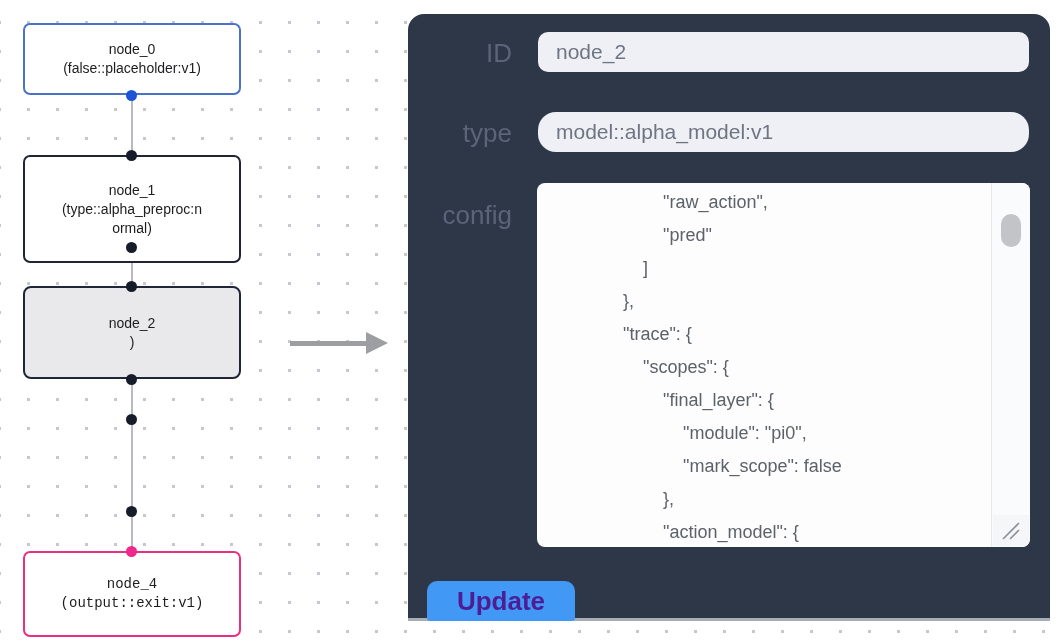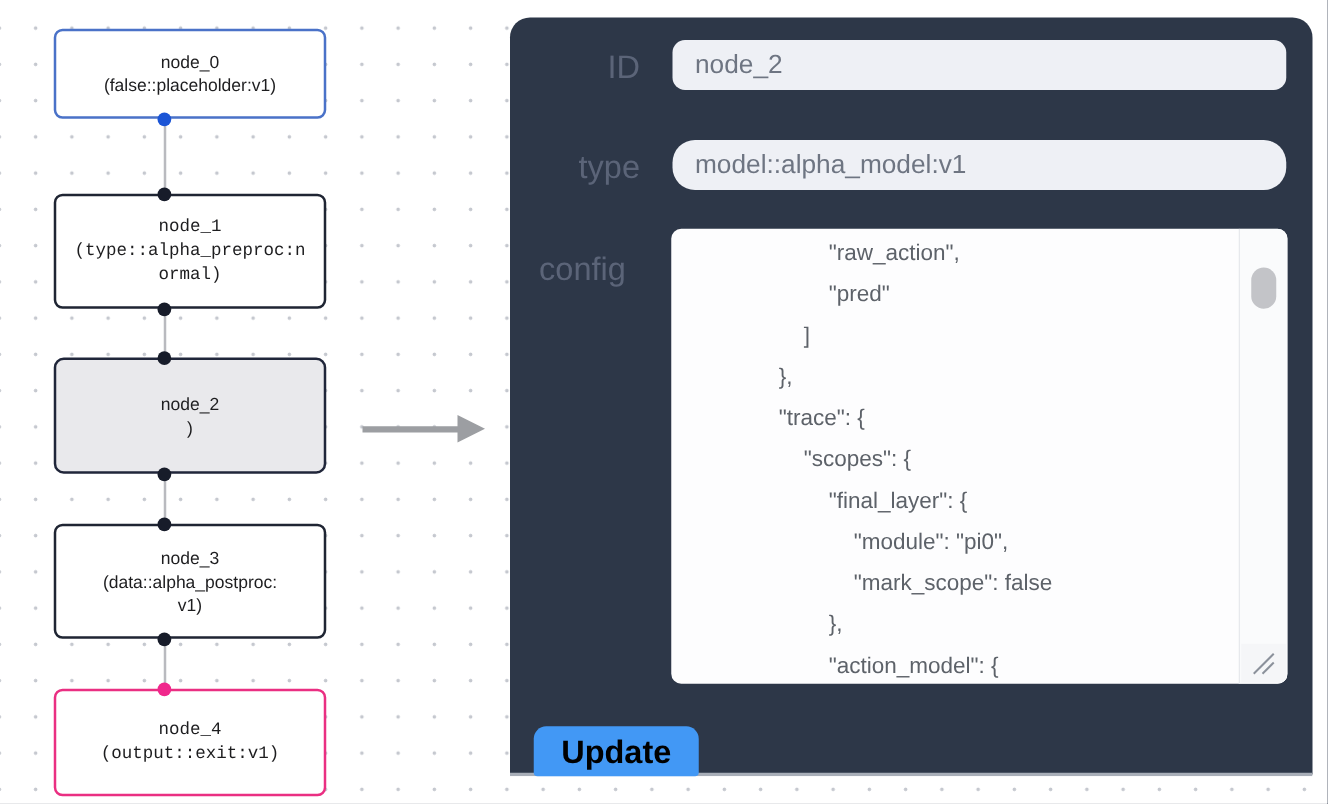"node_0" .node { margin-left: 20px -> none }
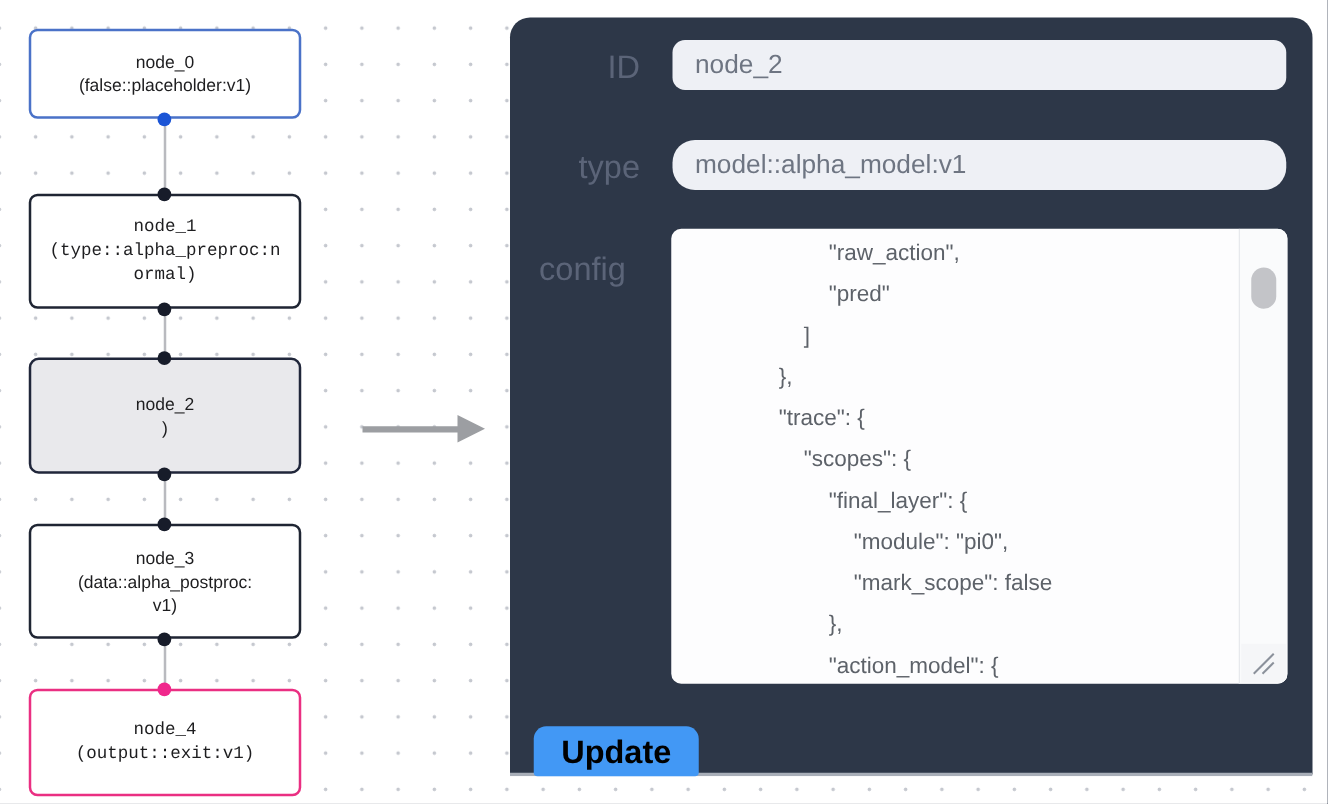"node_1" div.node { font-family: Liberation Mono, monospace -> none; height: 92px -> 108px }
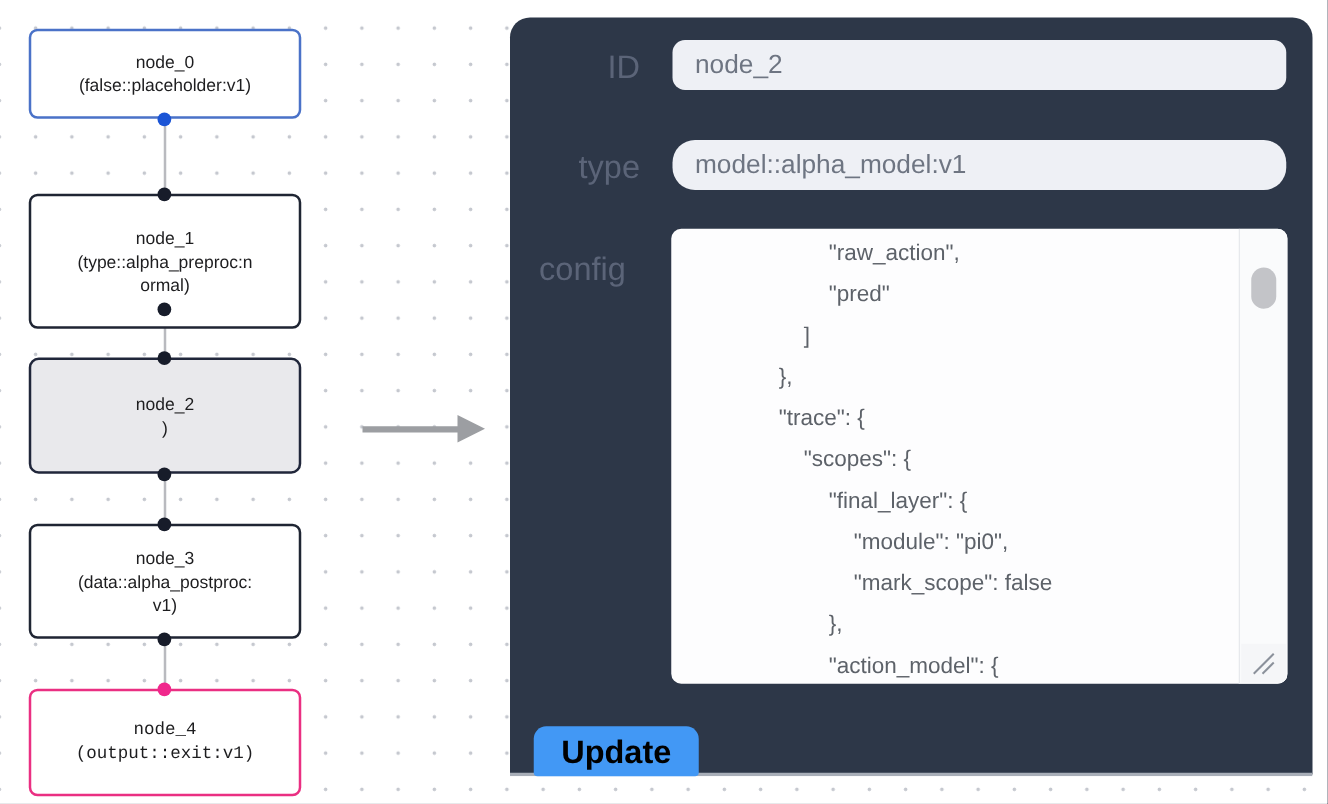"config" .lbl-config { text-align: center -> none }
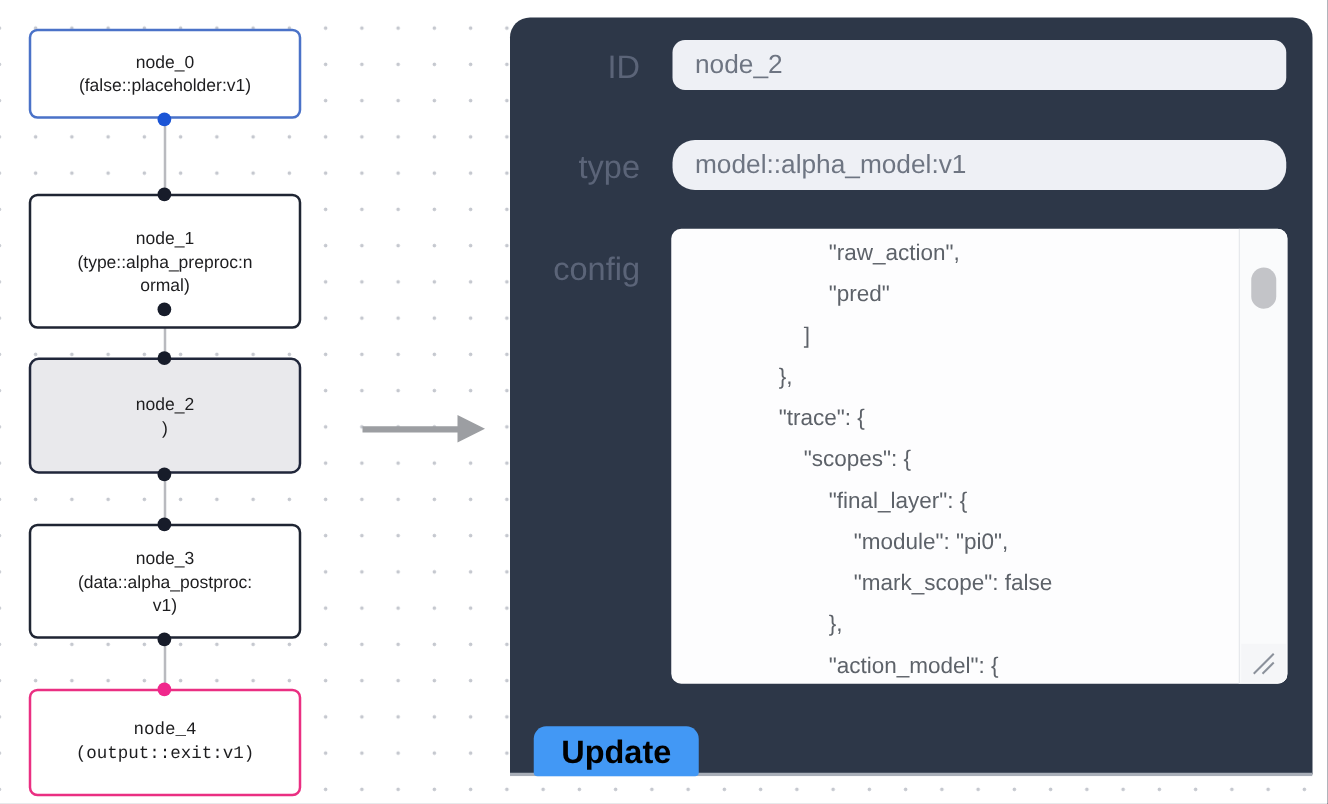"node_3" div.node { html: <div> <div>node_3</div> <div>(data::alpha_postproc:</div> <div>v1)</div> </div> -> none }
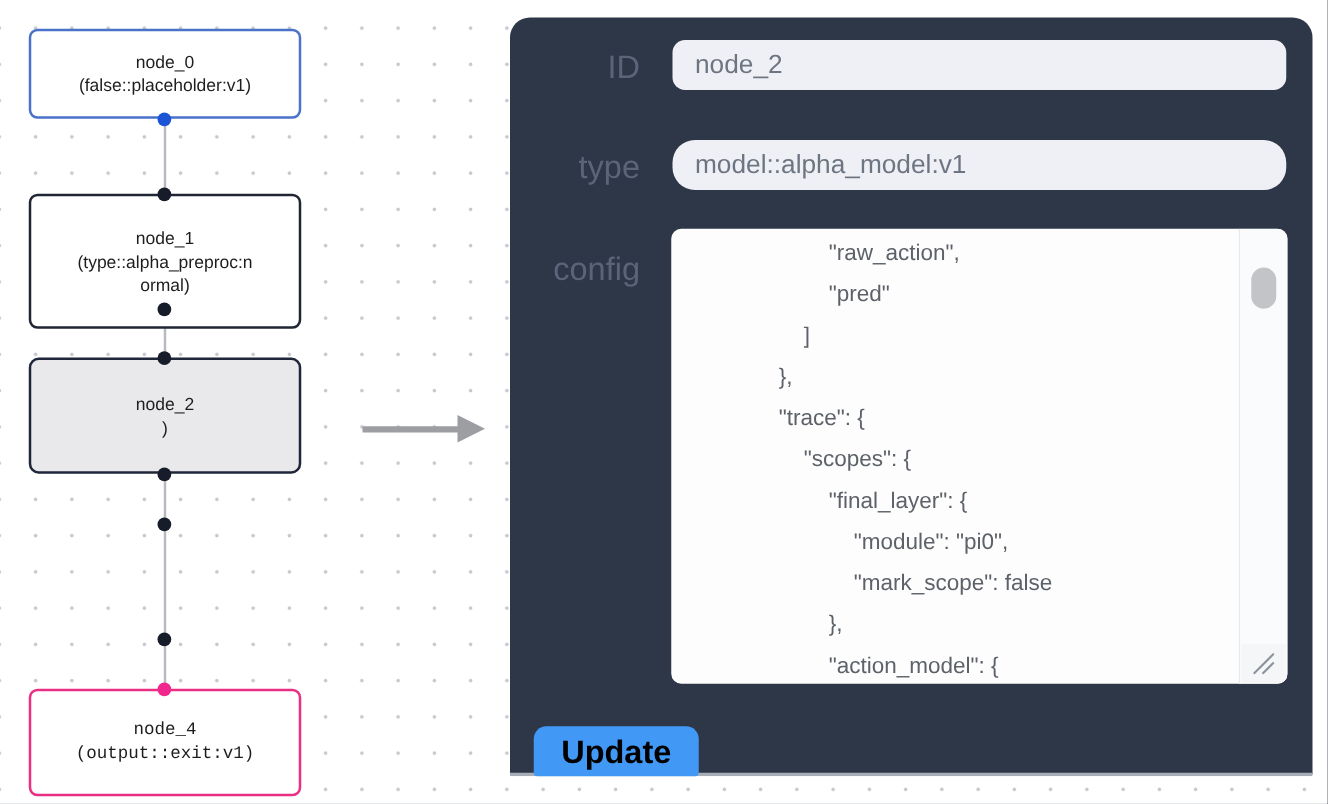"Update" .update-btn { color: #000000 -> #4c1d95; width: 132px -> 148px }
